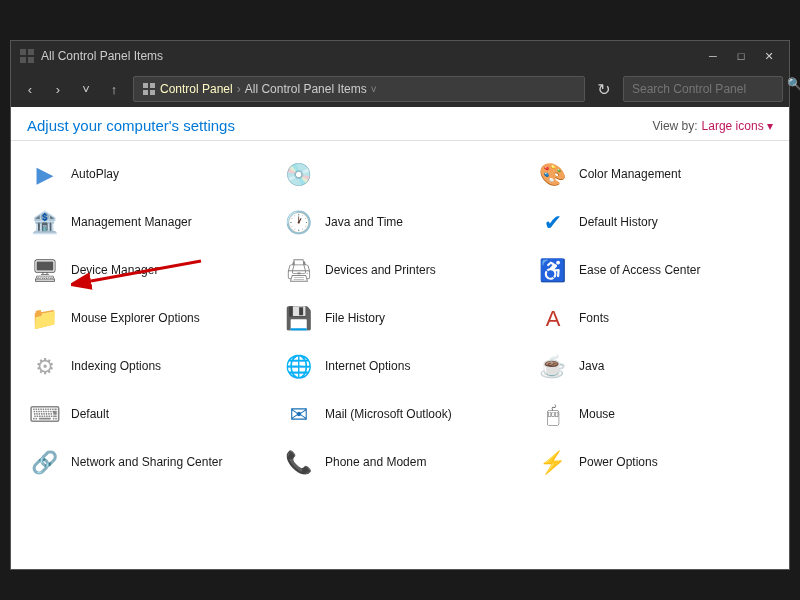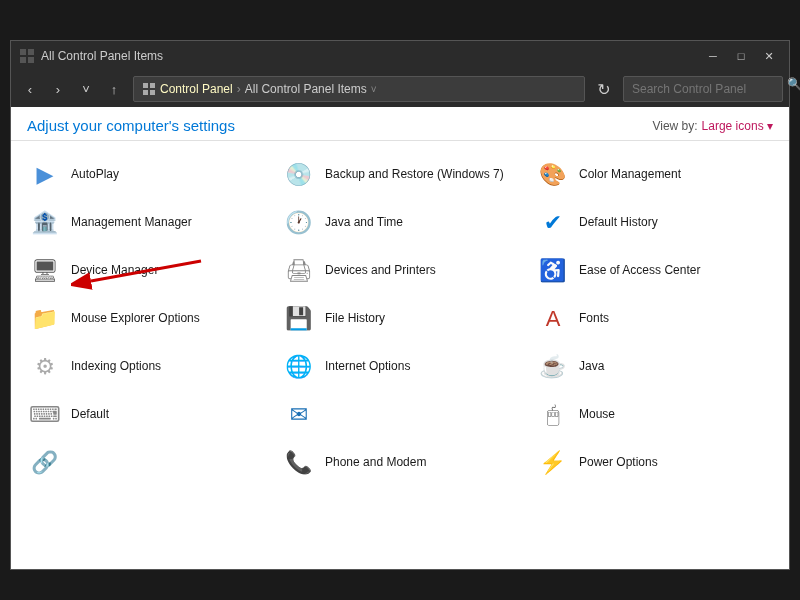"Backup and Restore (Windows 7)" span.item-label { html: <span>Backup and Restore (Windows 7)</span> -> none }
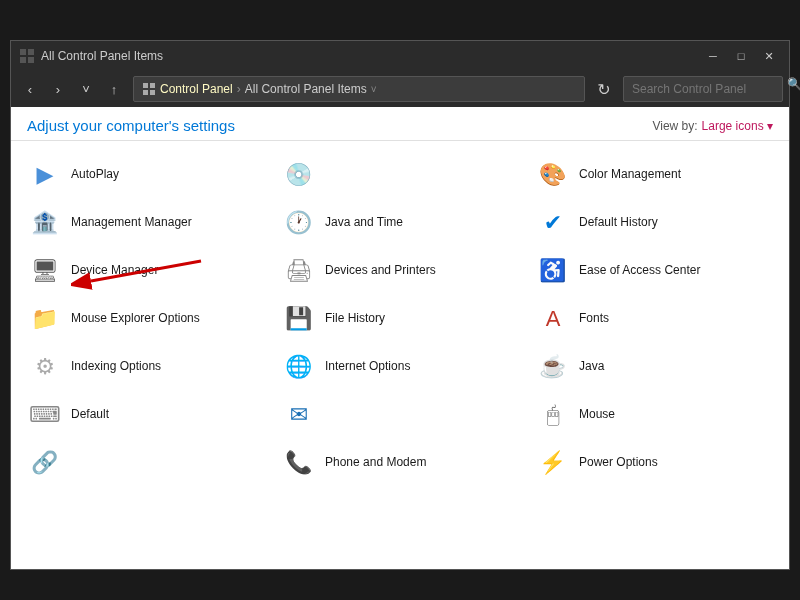"Mail (Microsoft Outlook)" span.item-label { html: none -> <span>Mail (Microsoft Outlook)</span> }
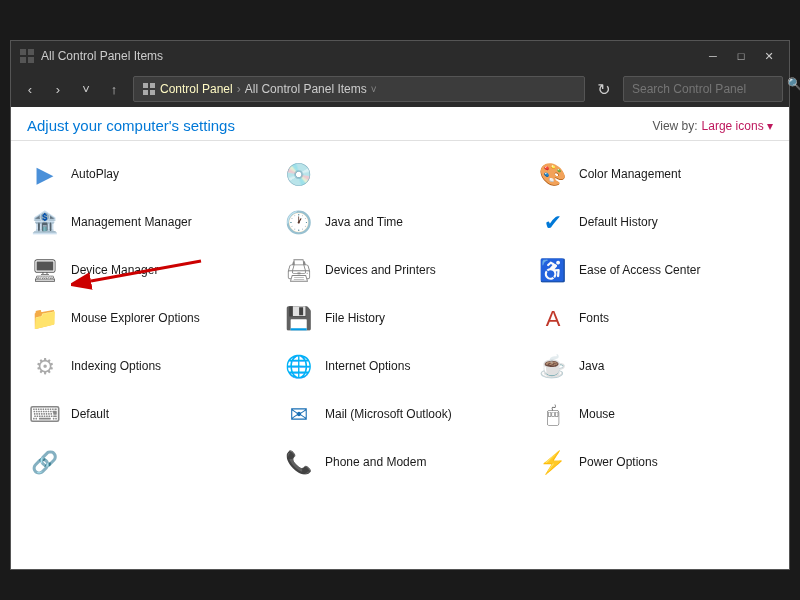"Network and Sharing Center" span.item-label { html: none -> <span>Network and Sharing Center</span> }
